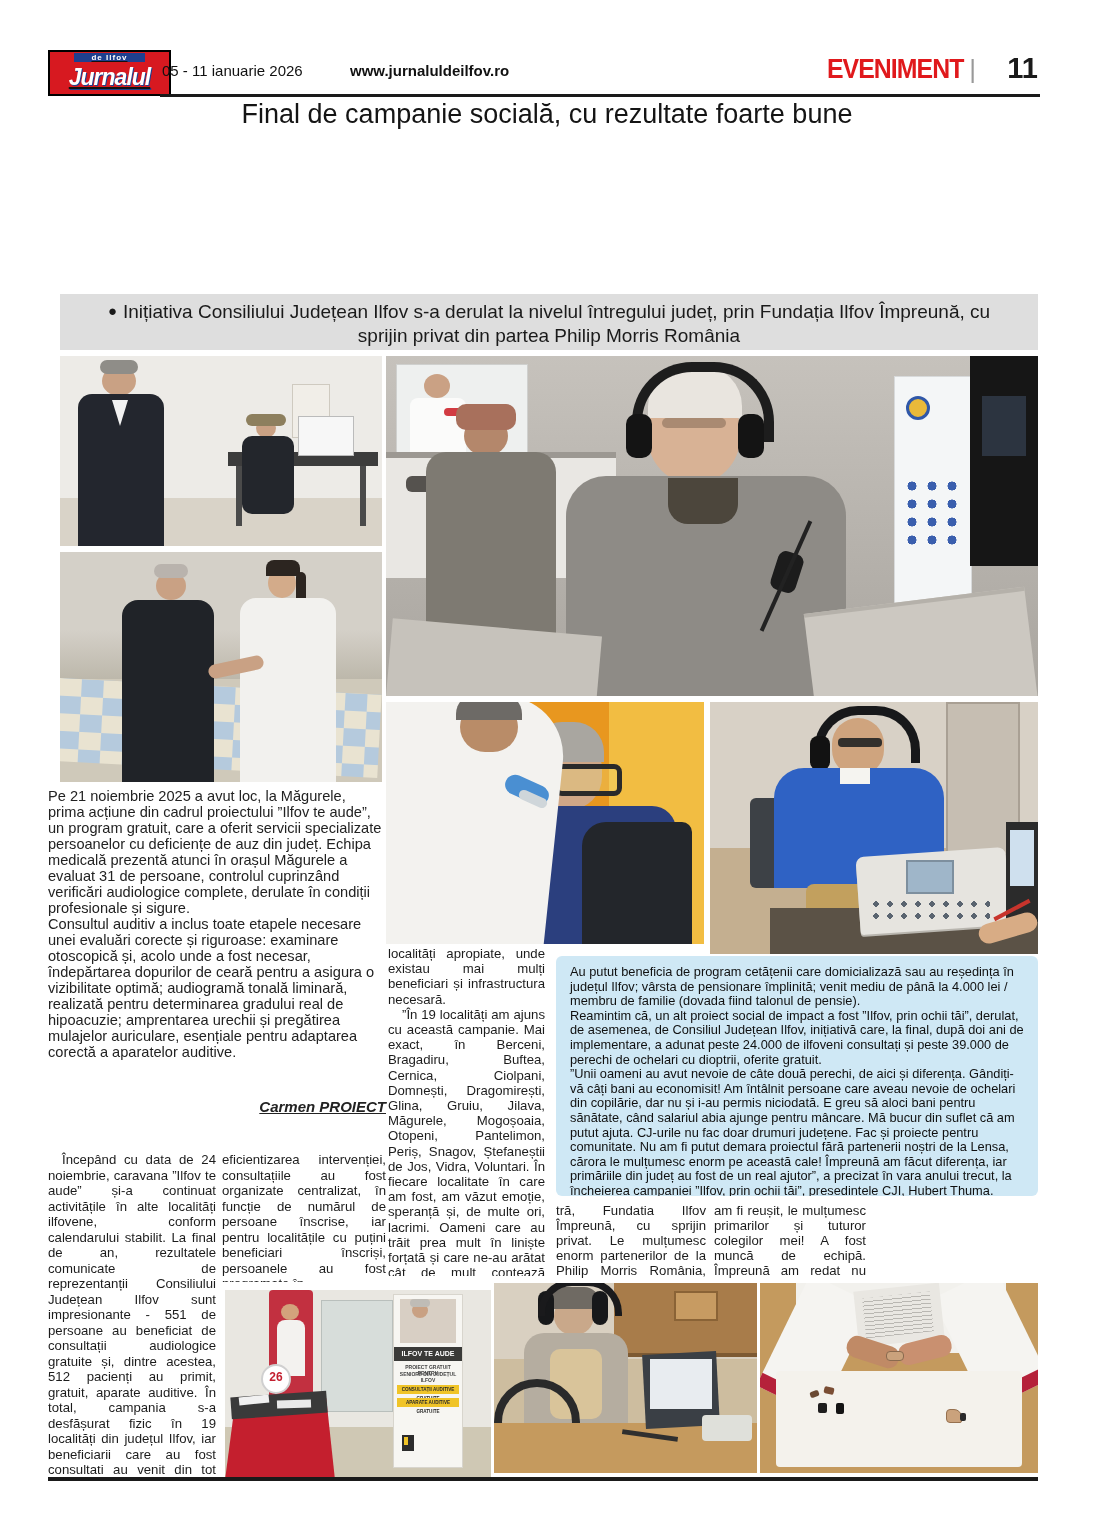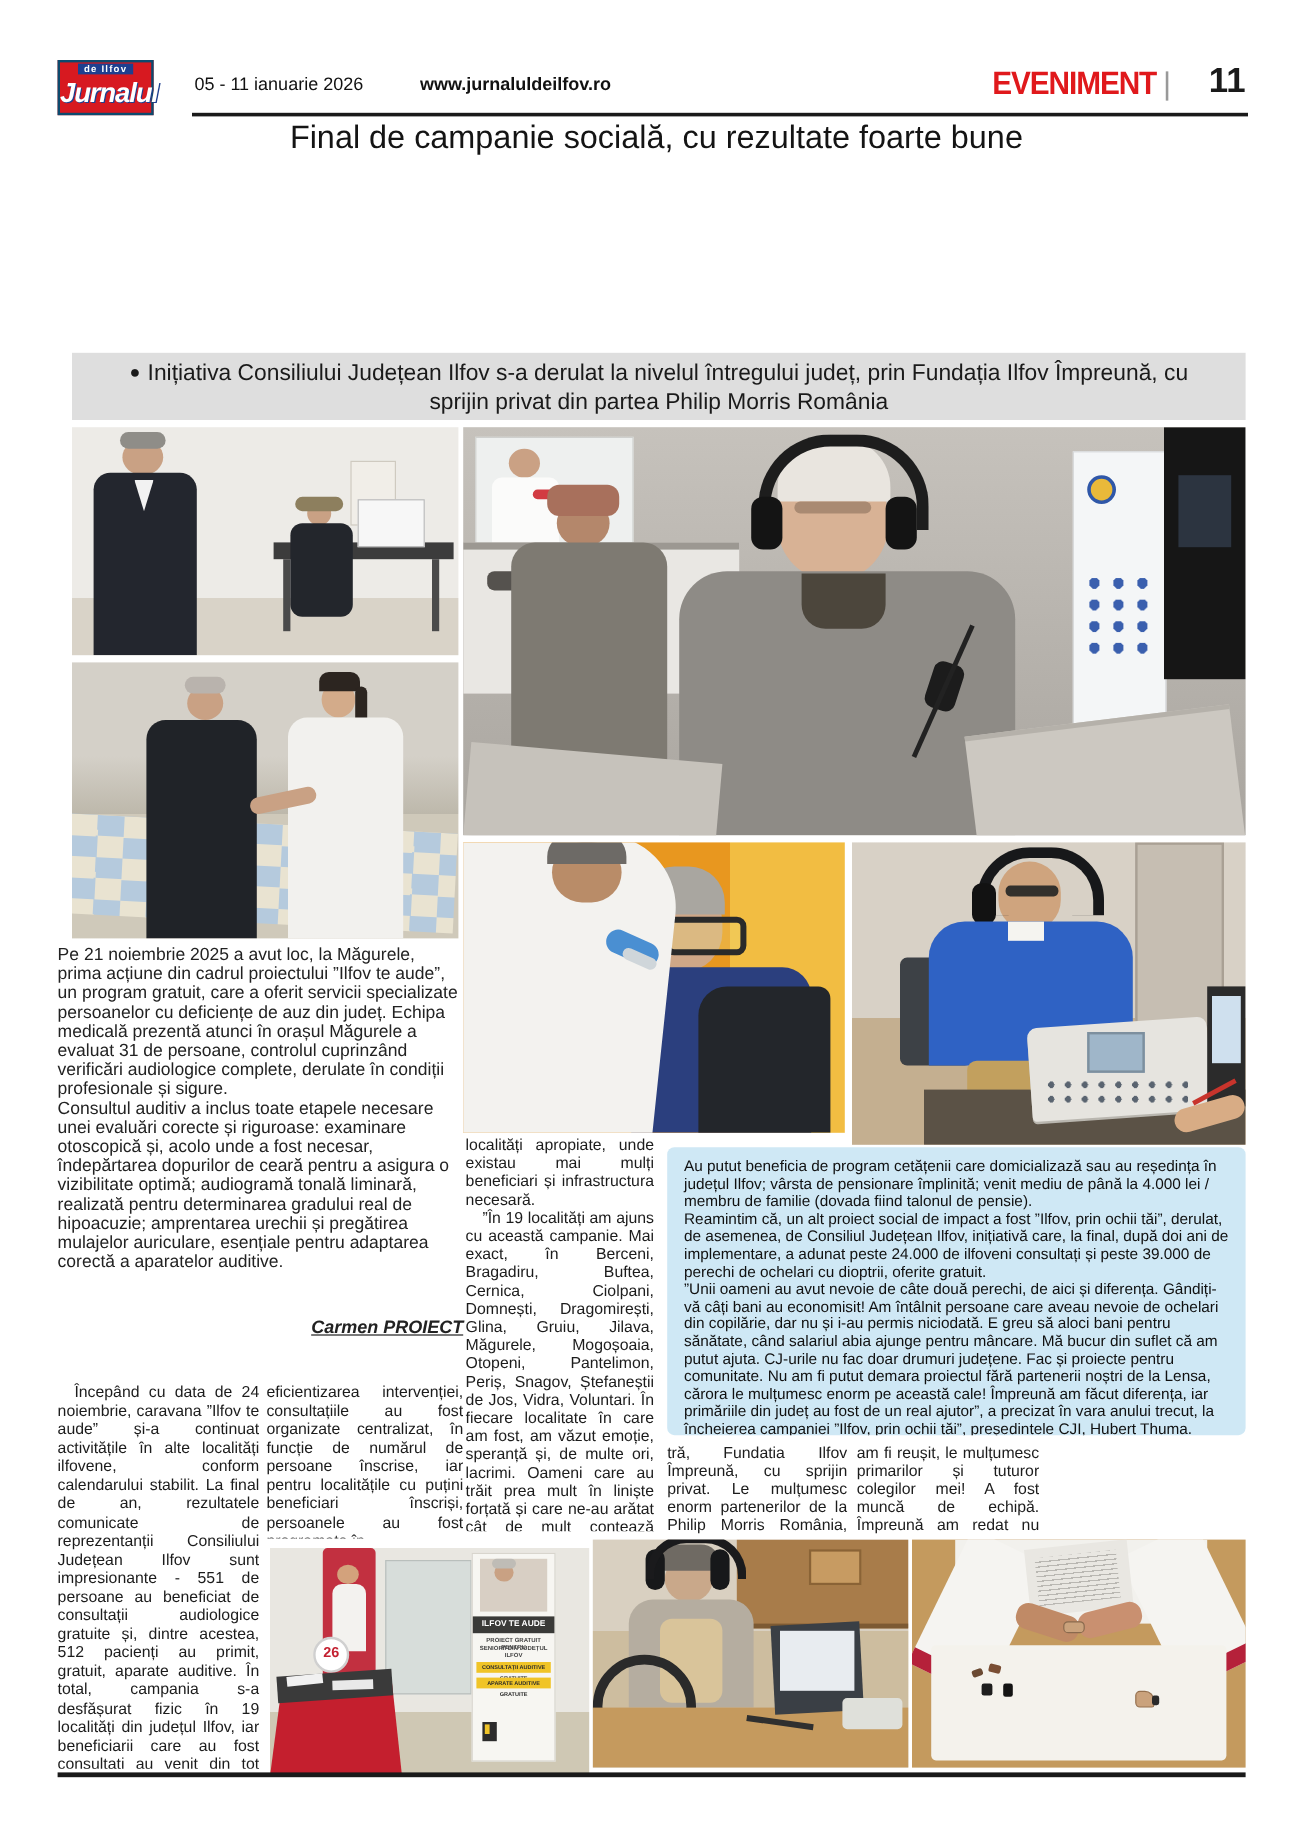"de Ilfov" .logo { border: 2px solid #0c4a6e -> 2px solid #000000; text-decoration: none -> underline; width: 80px -> 123px }
